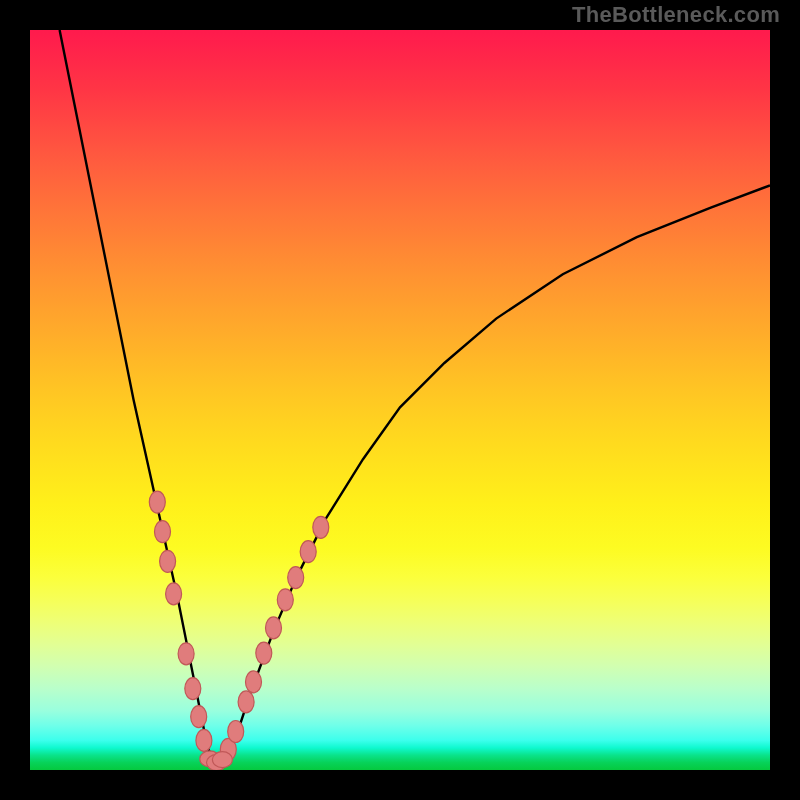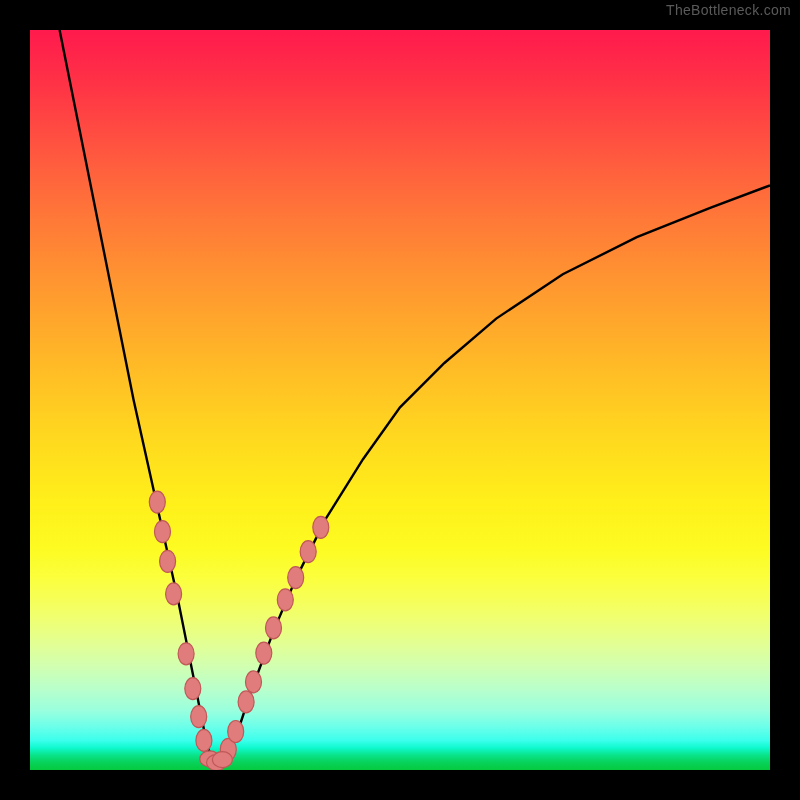"TheBottleneck.com" .watermark { font-size: 14px -> 22px; font-weight: 400 -> 700; right: 9px -> 20px }
